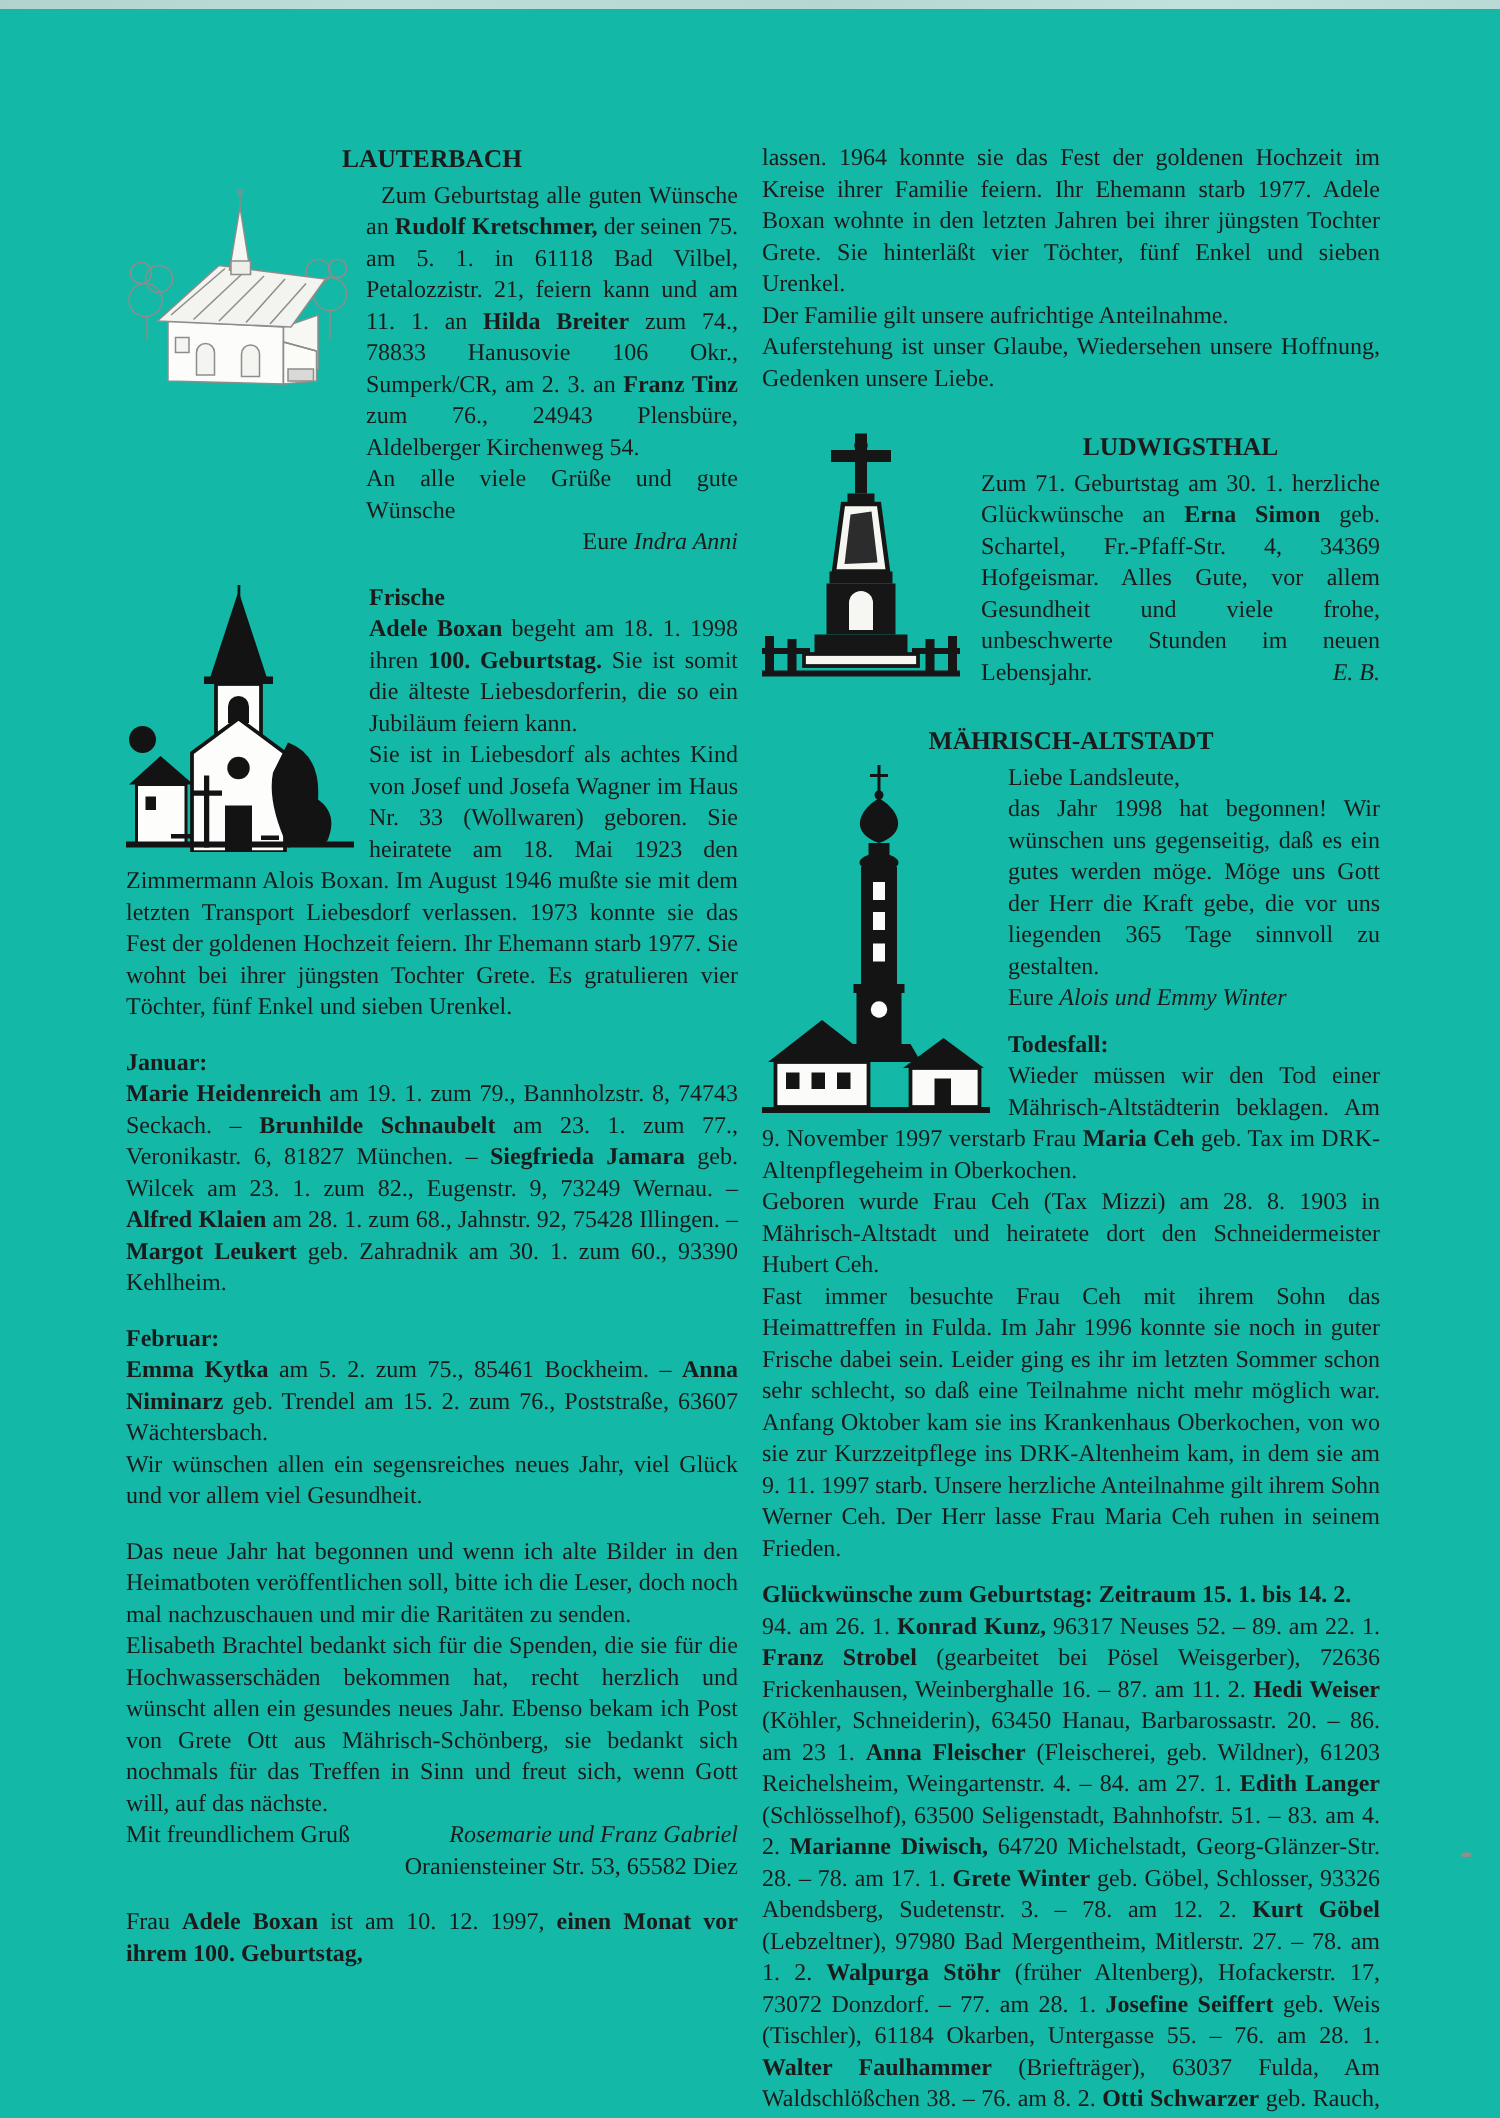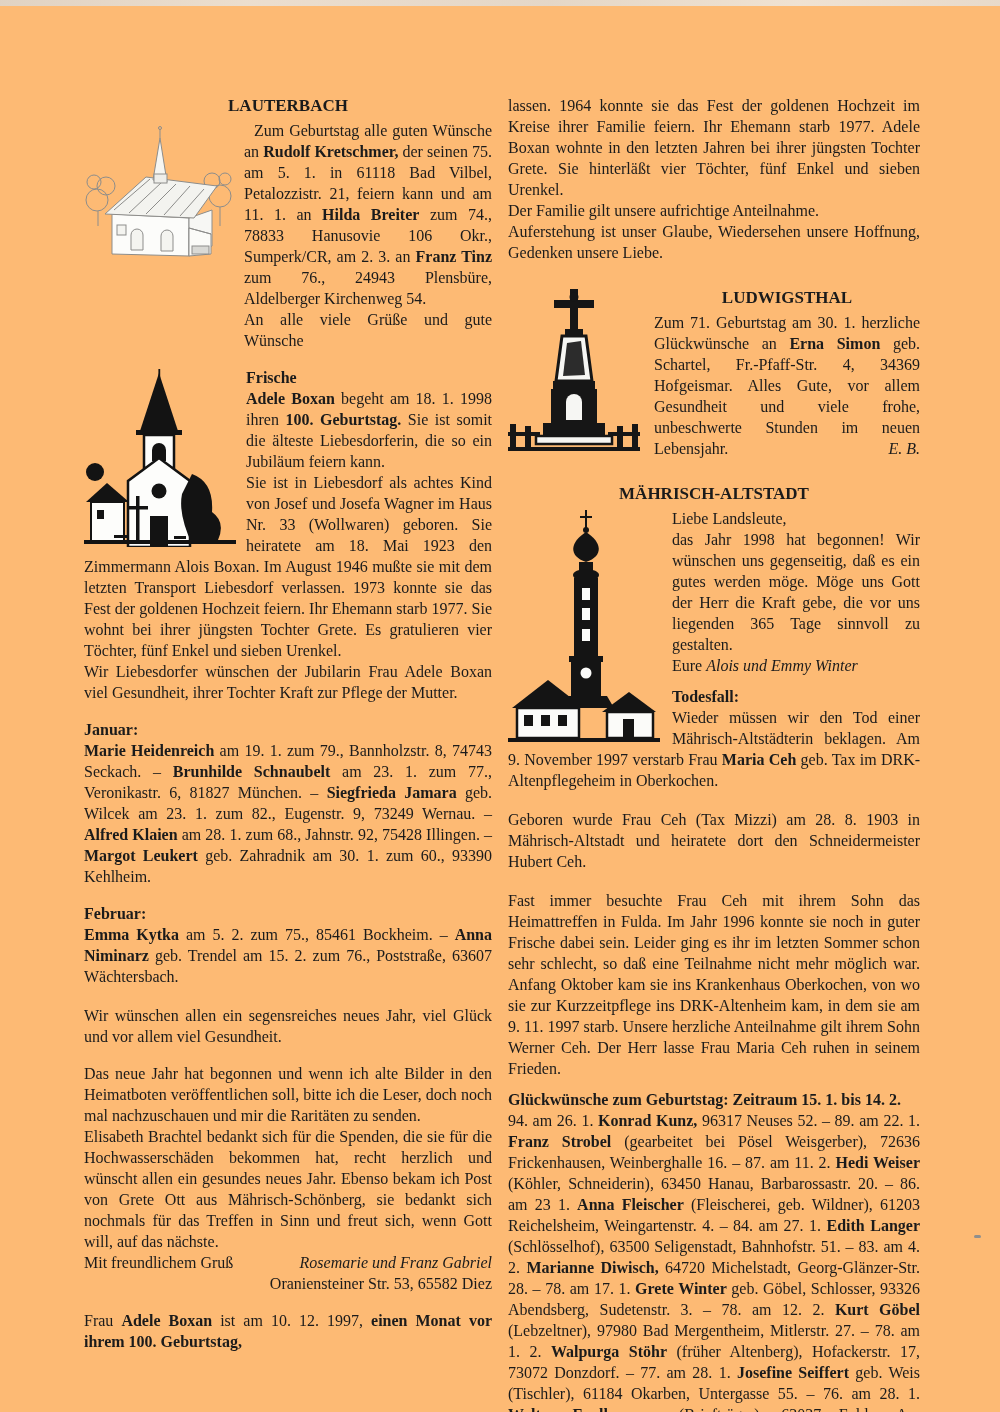"LAUTERBACH" .page { background: #fdba74 -> #14b8a6 }
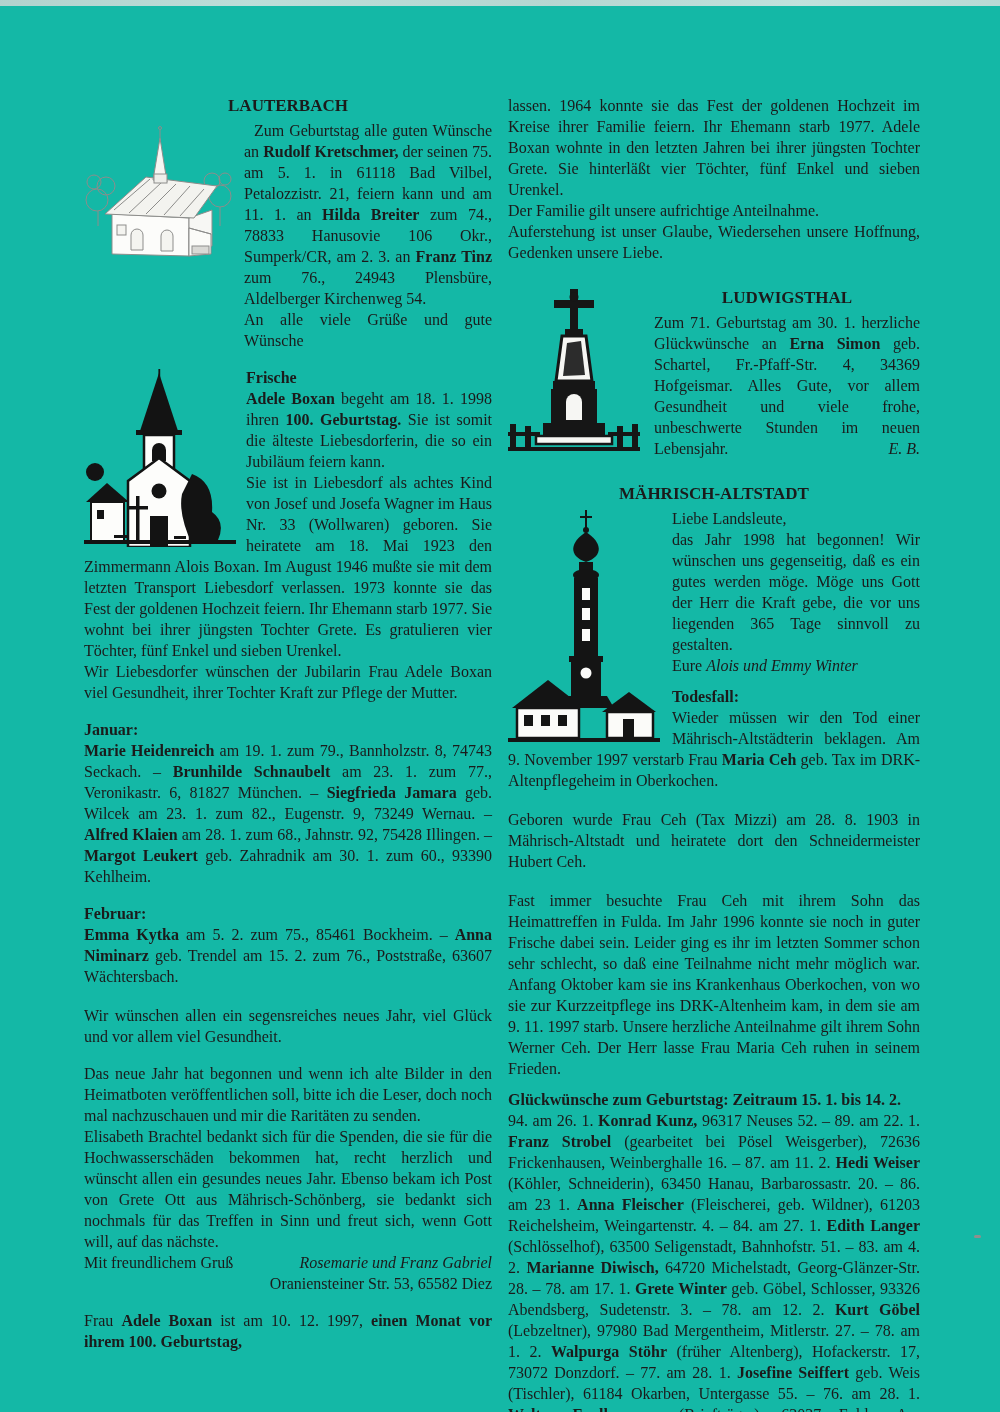"Eure Indra Anni" p.right-line { html: none -> <p><span>Eure </span><span>Indra Anni</span></p> }
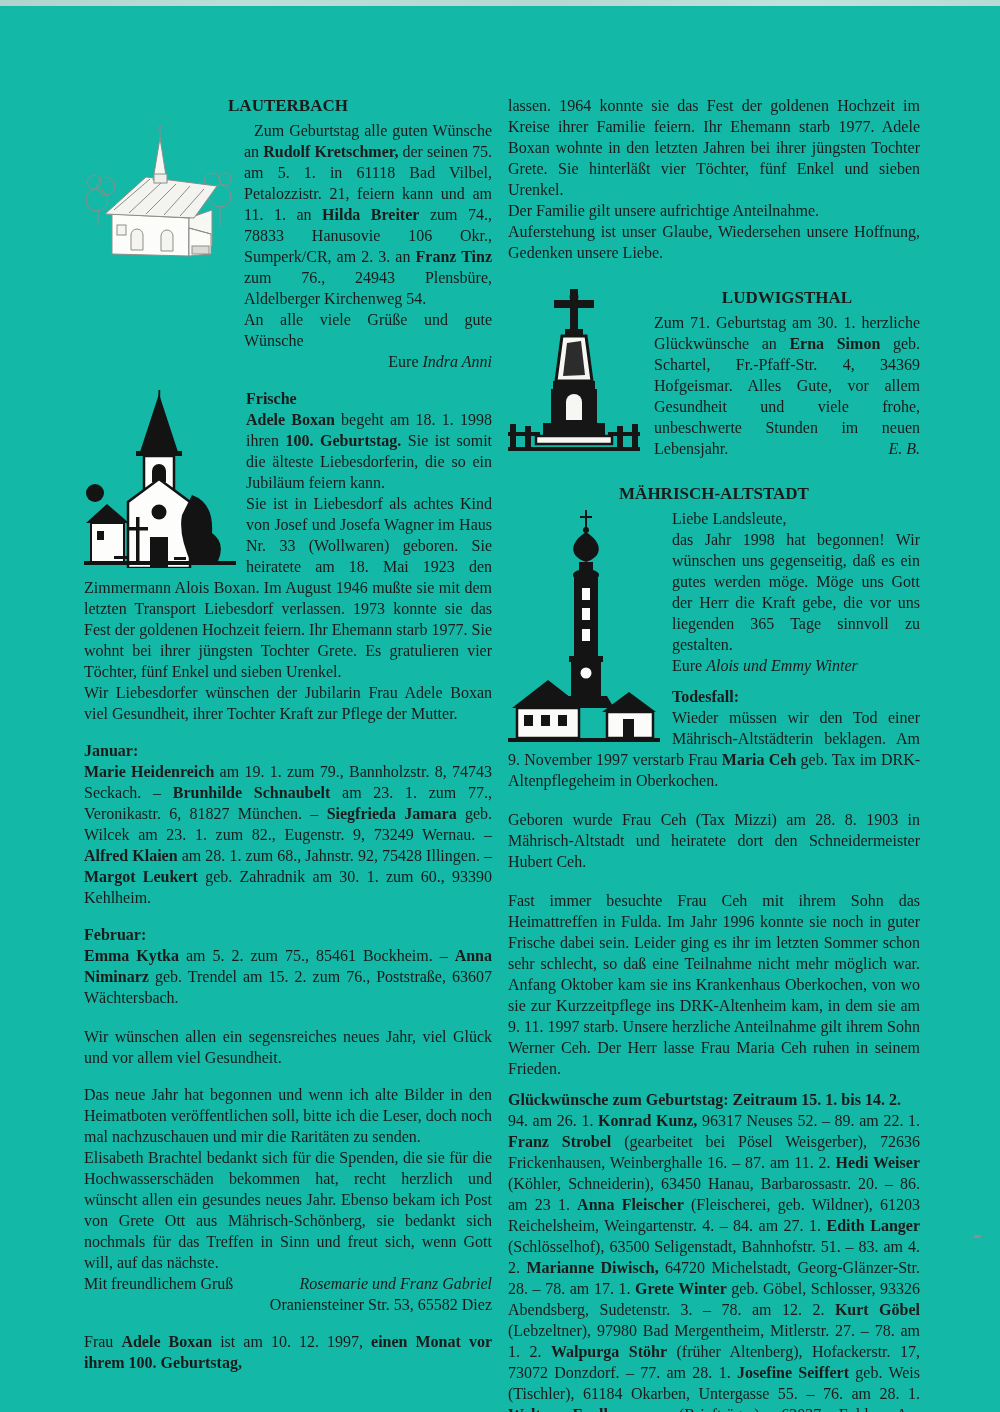"Wir Liebesdorfer wünschen der Jubilarin" p { html: <p>Wir Liebesdorfer wünschen der Jubilarin Frau Adele Boxan viel Gesundheit, ihrer Tochter Kraft zur Pflege der Mutter.</p> -> none }
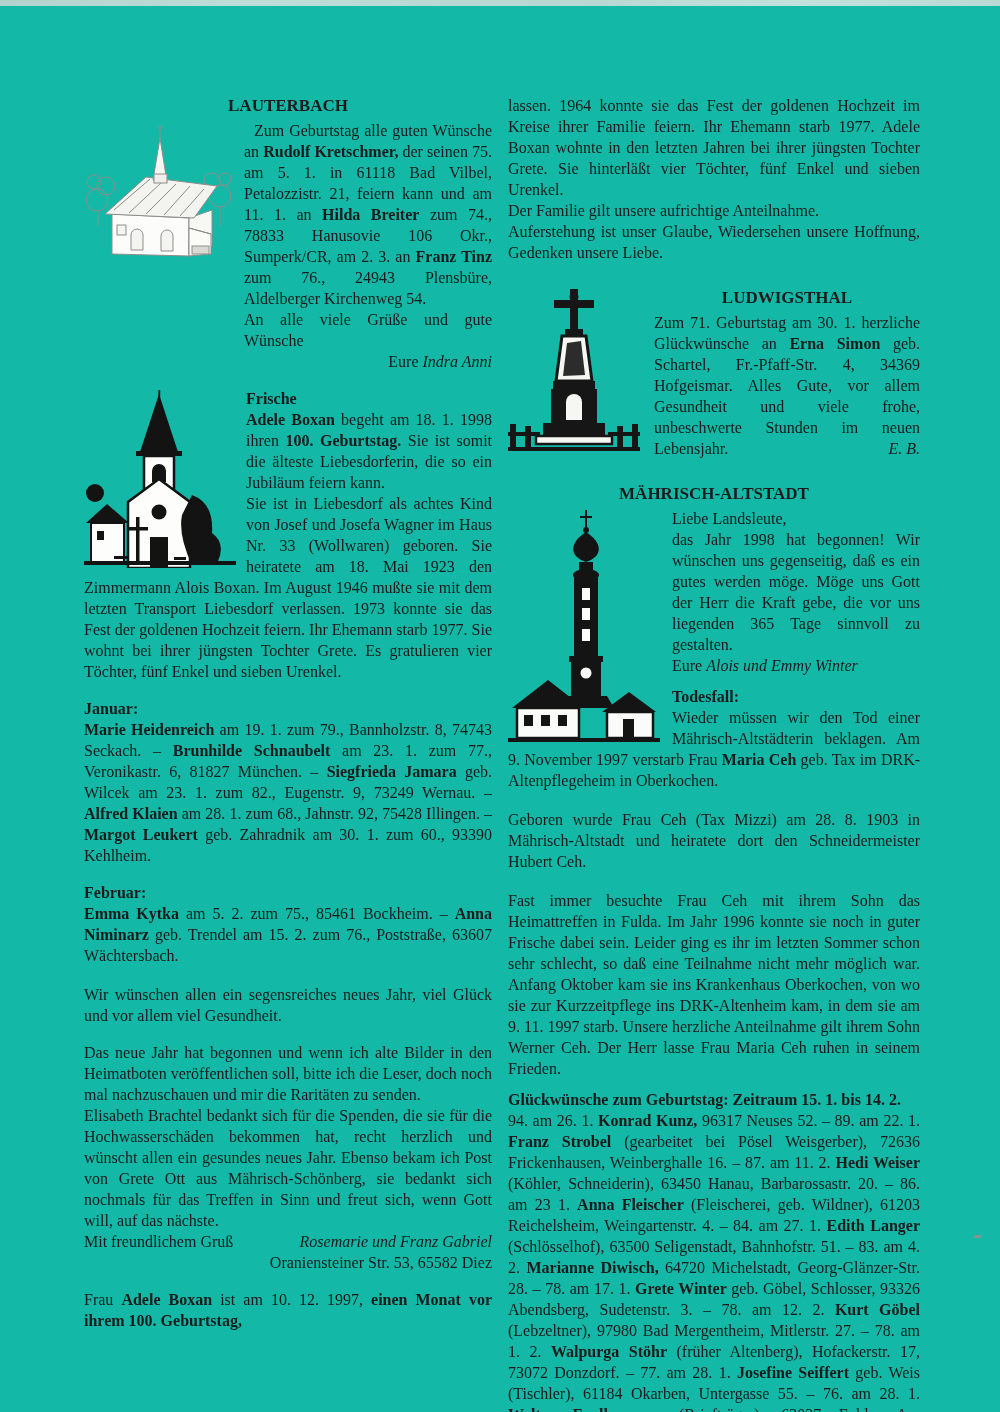"Geboren wurde Frau Ceh (Tax" .gap6 { margin-top: 18px -> 0 }
